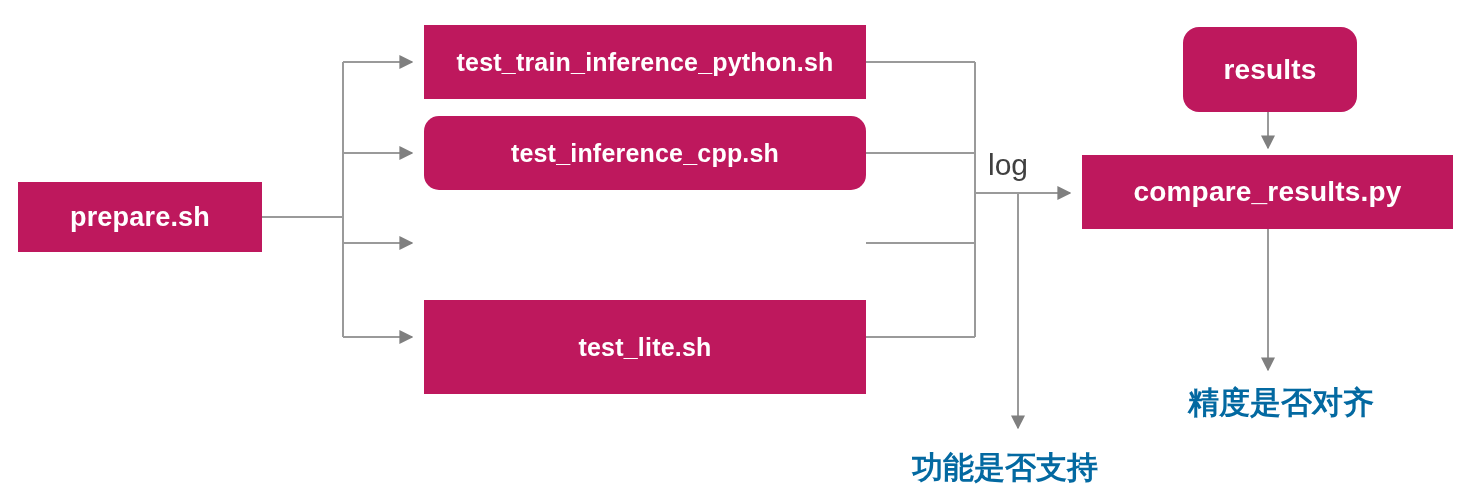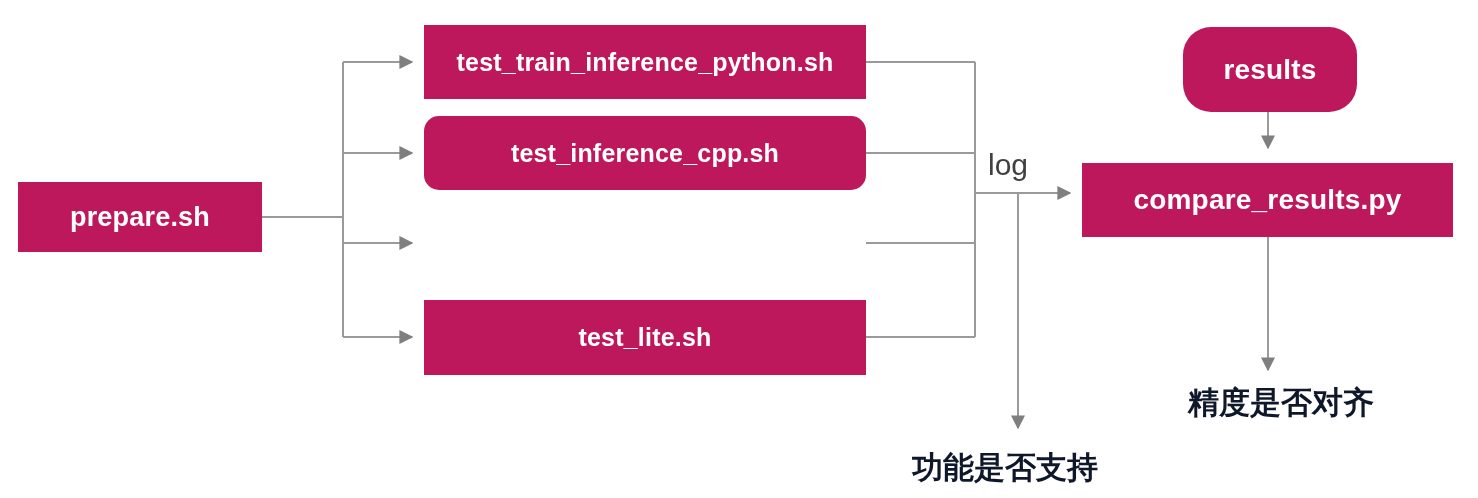"results" .node.rounded { border-radius: 28px -> 16px }
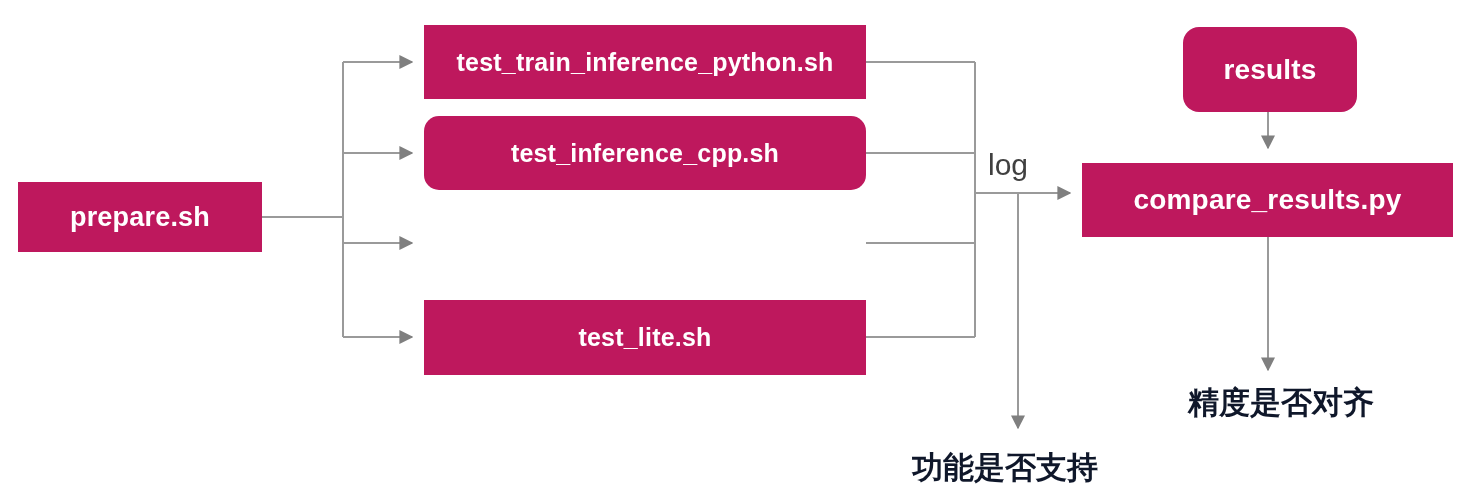"compare_results.py" .node-compare { top: 163px -> 155px }
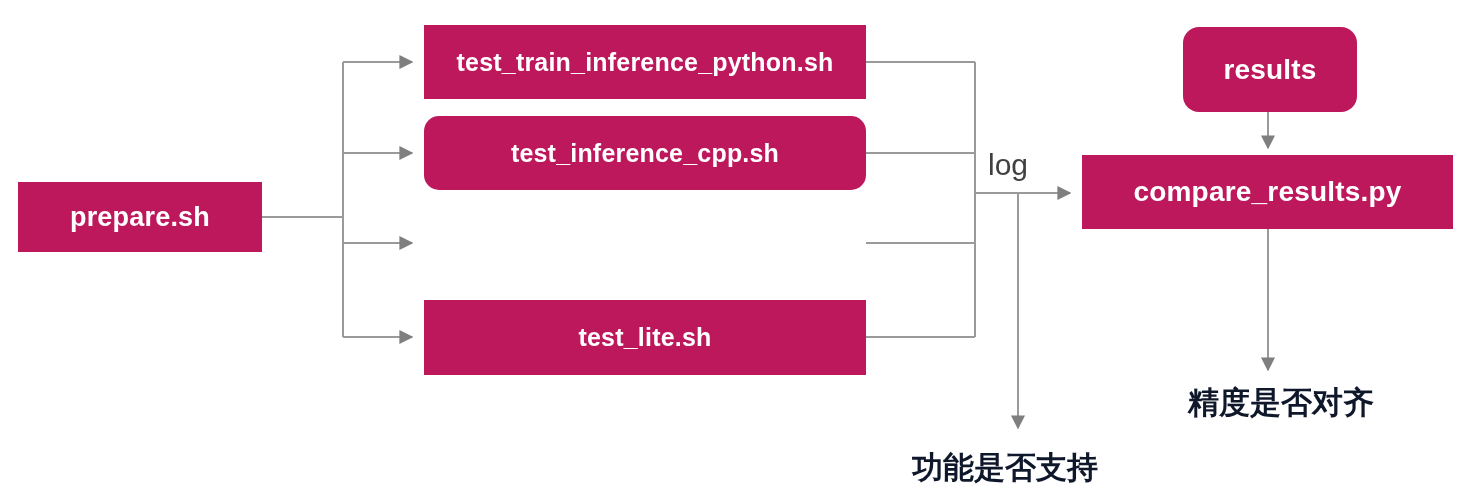"test_lite.sh" .node-t4 { height: 75px -> 94px }
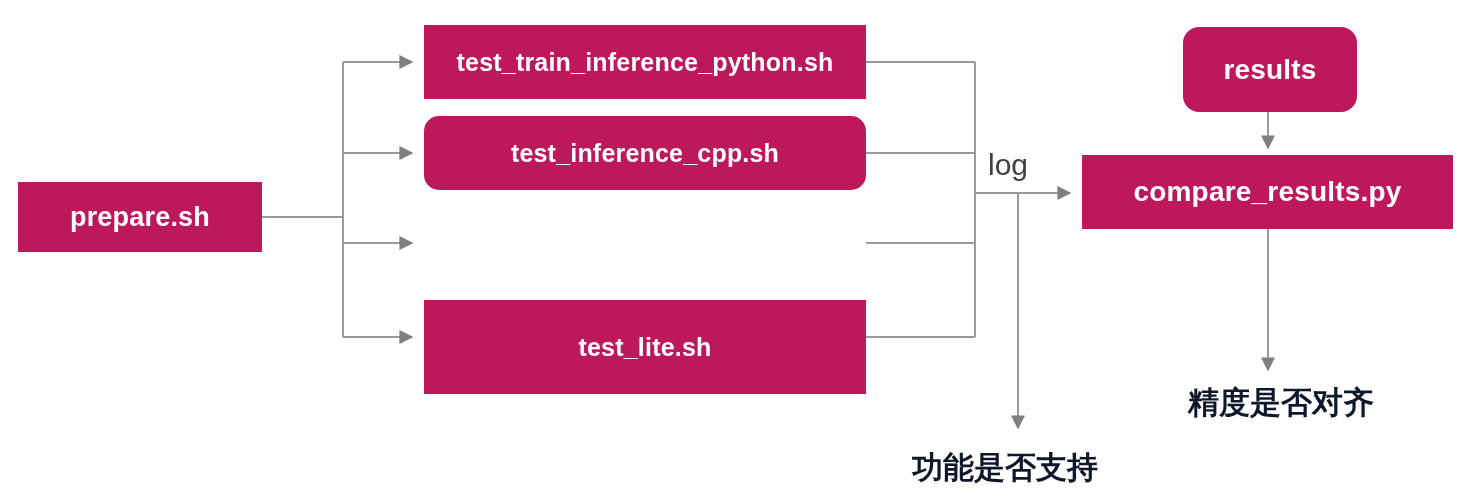"精度是否对齐" .note { color: #0f172a -> #0369a1 }
